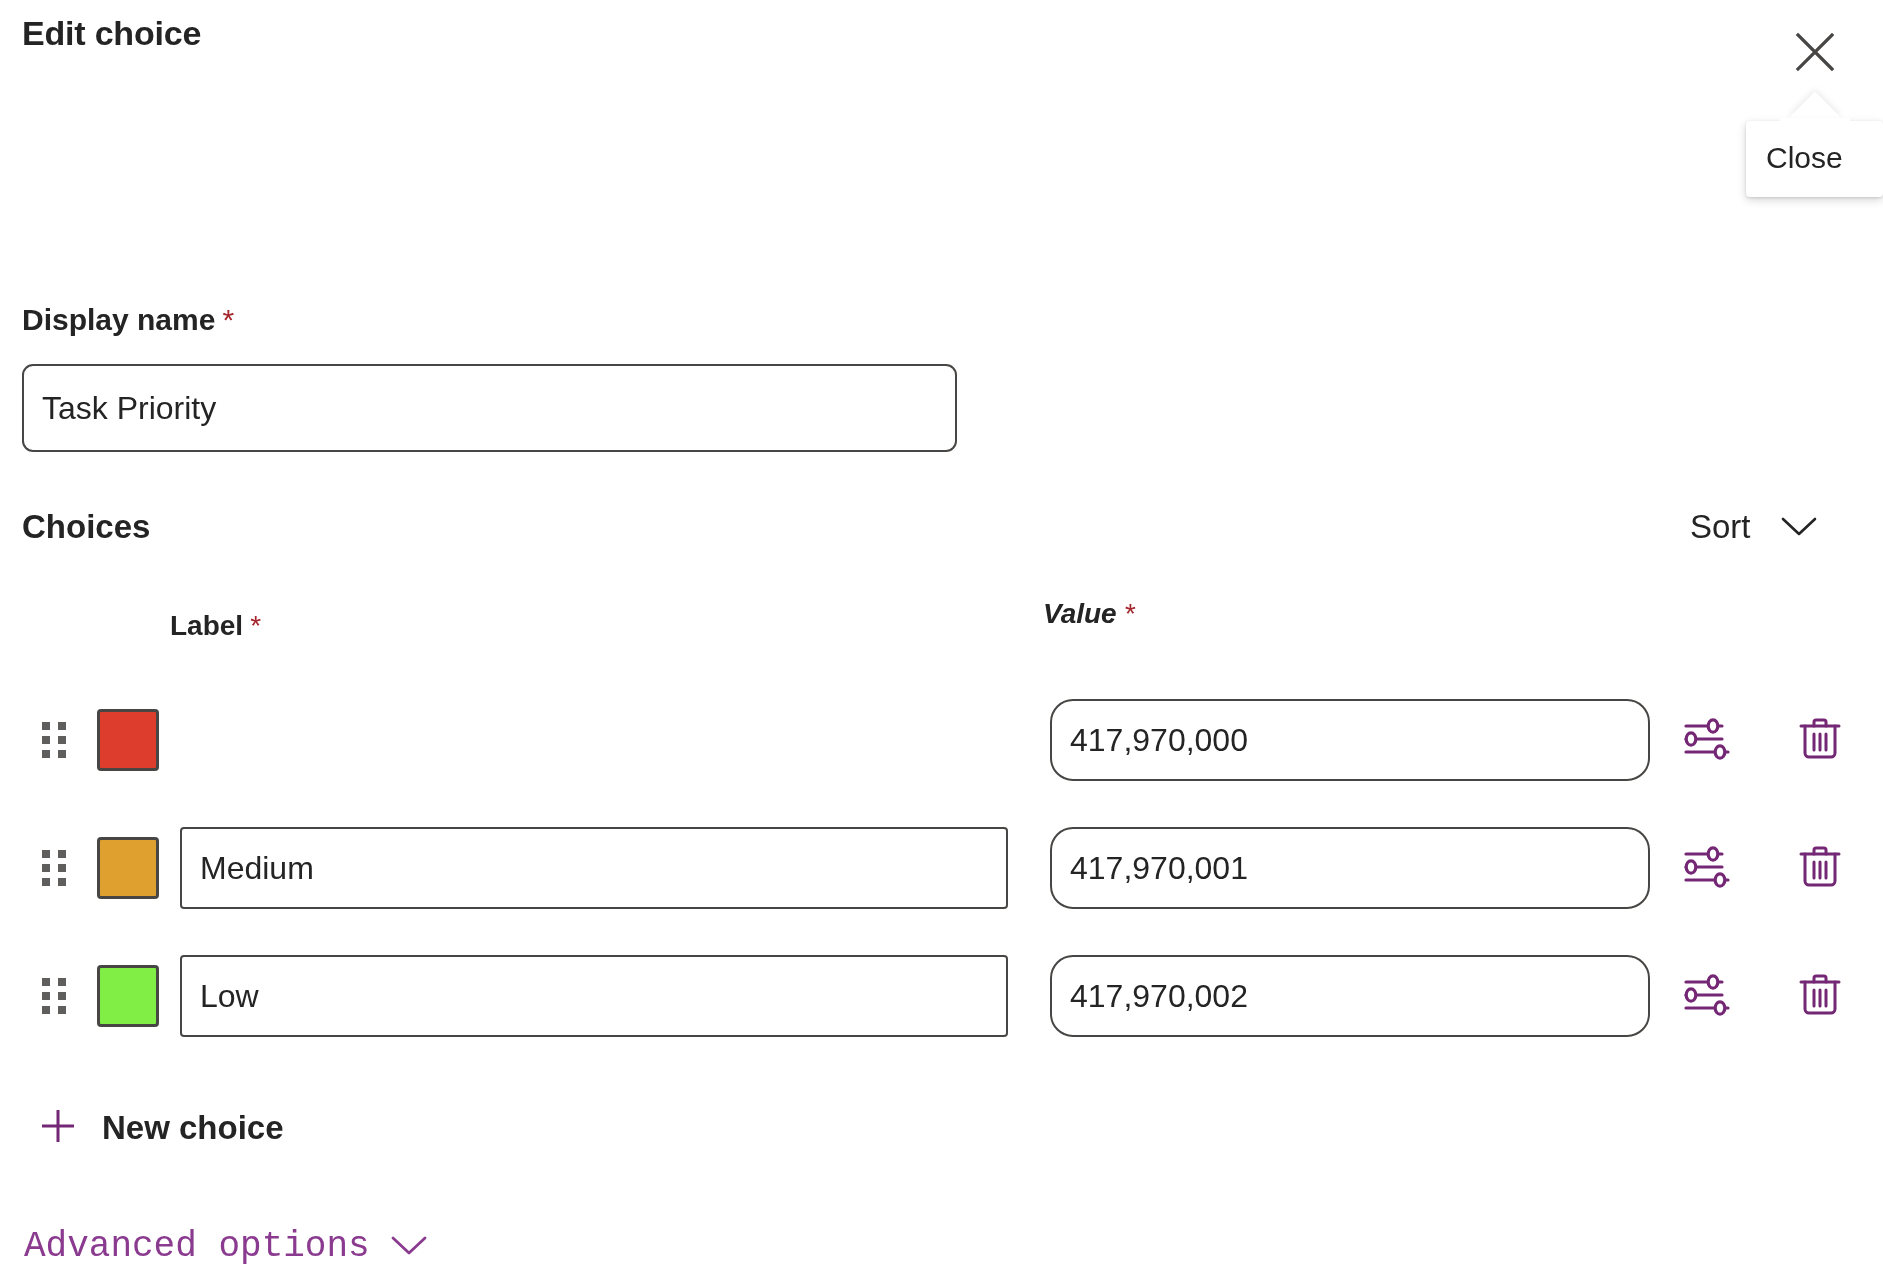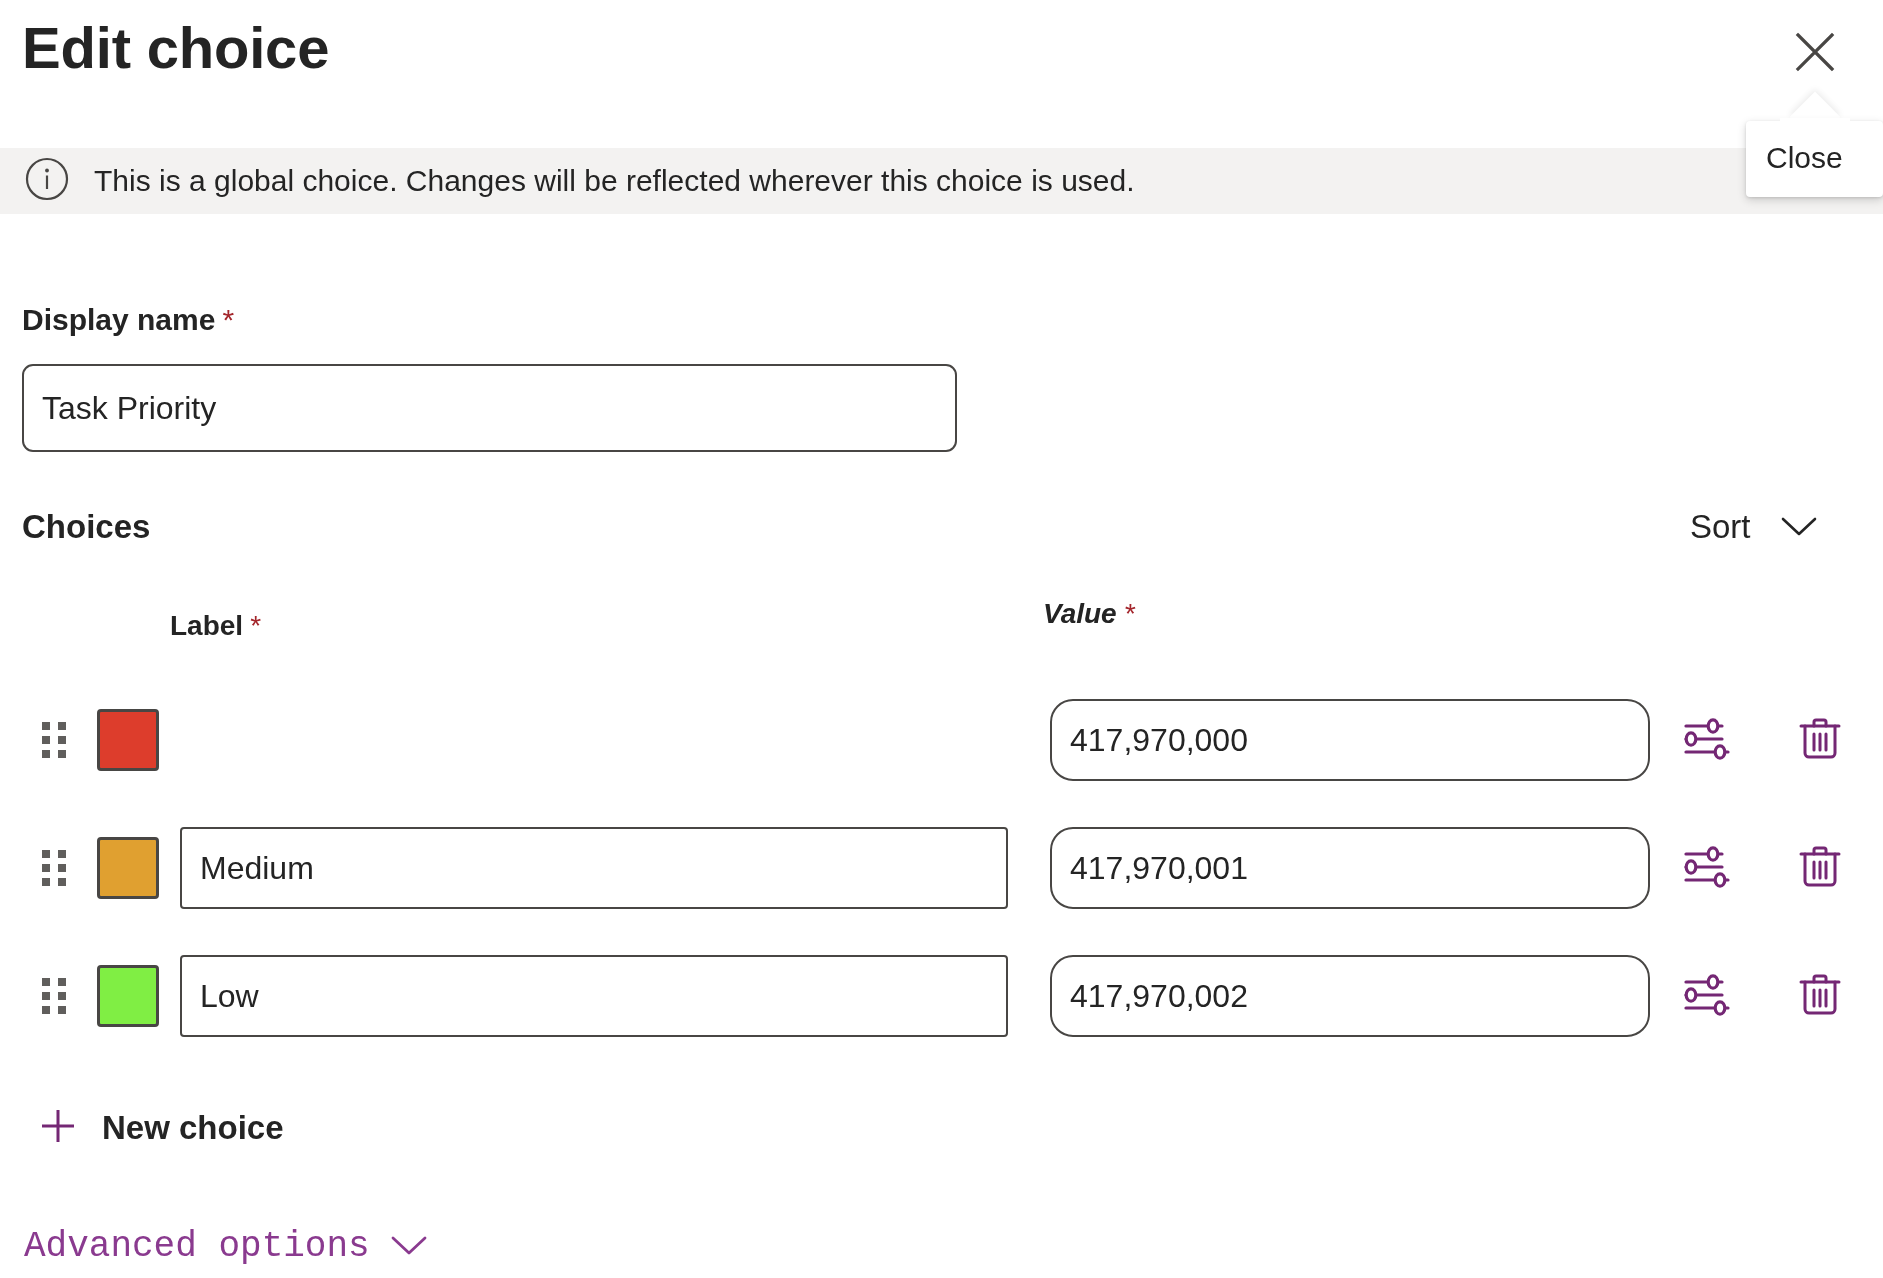"Edit choice" .page-title { font-size: 58px -> 34px }
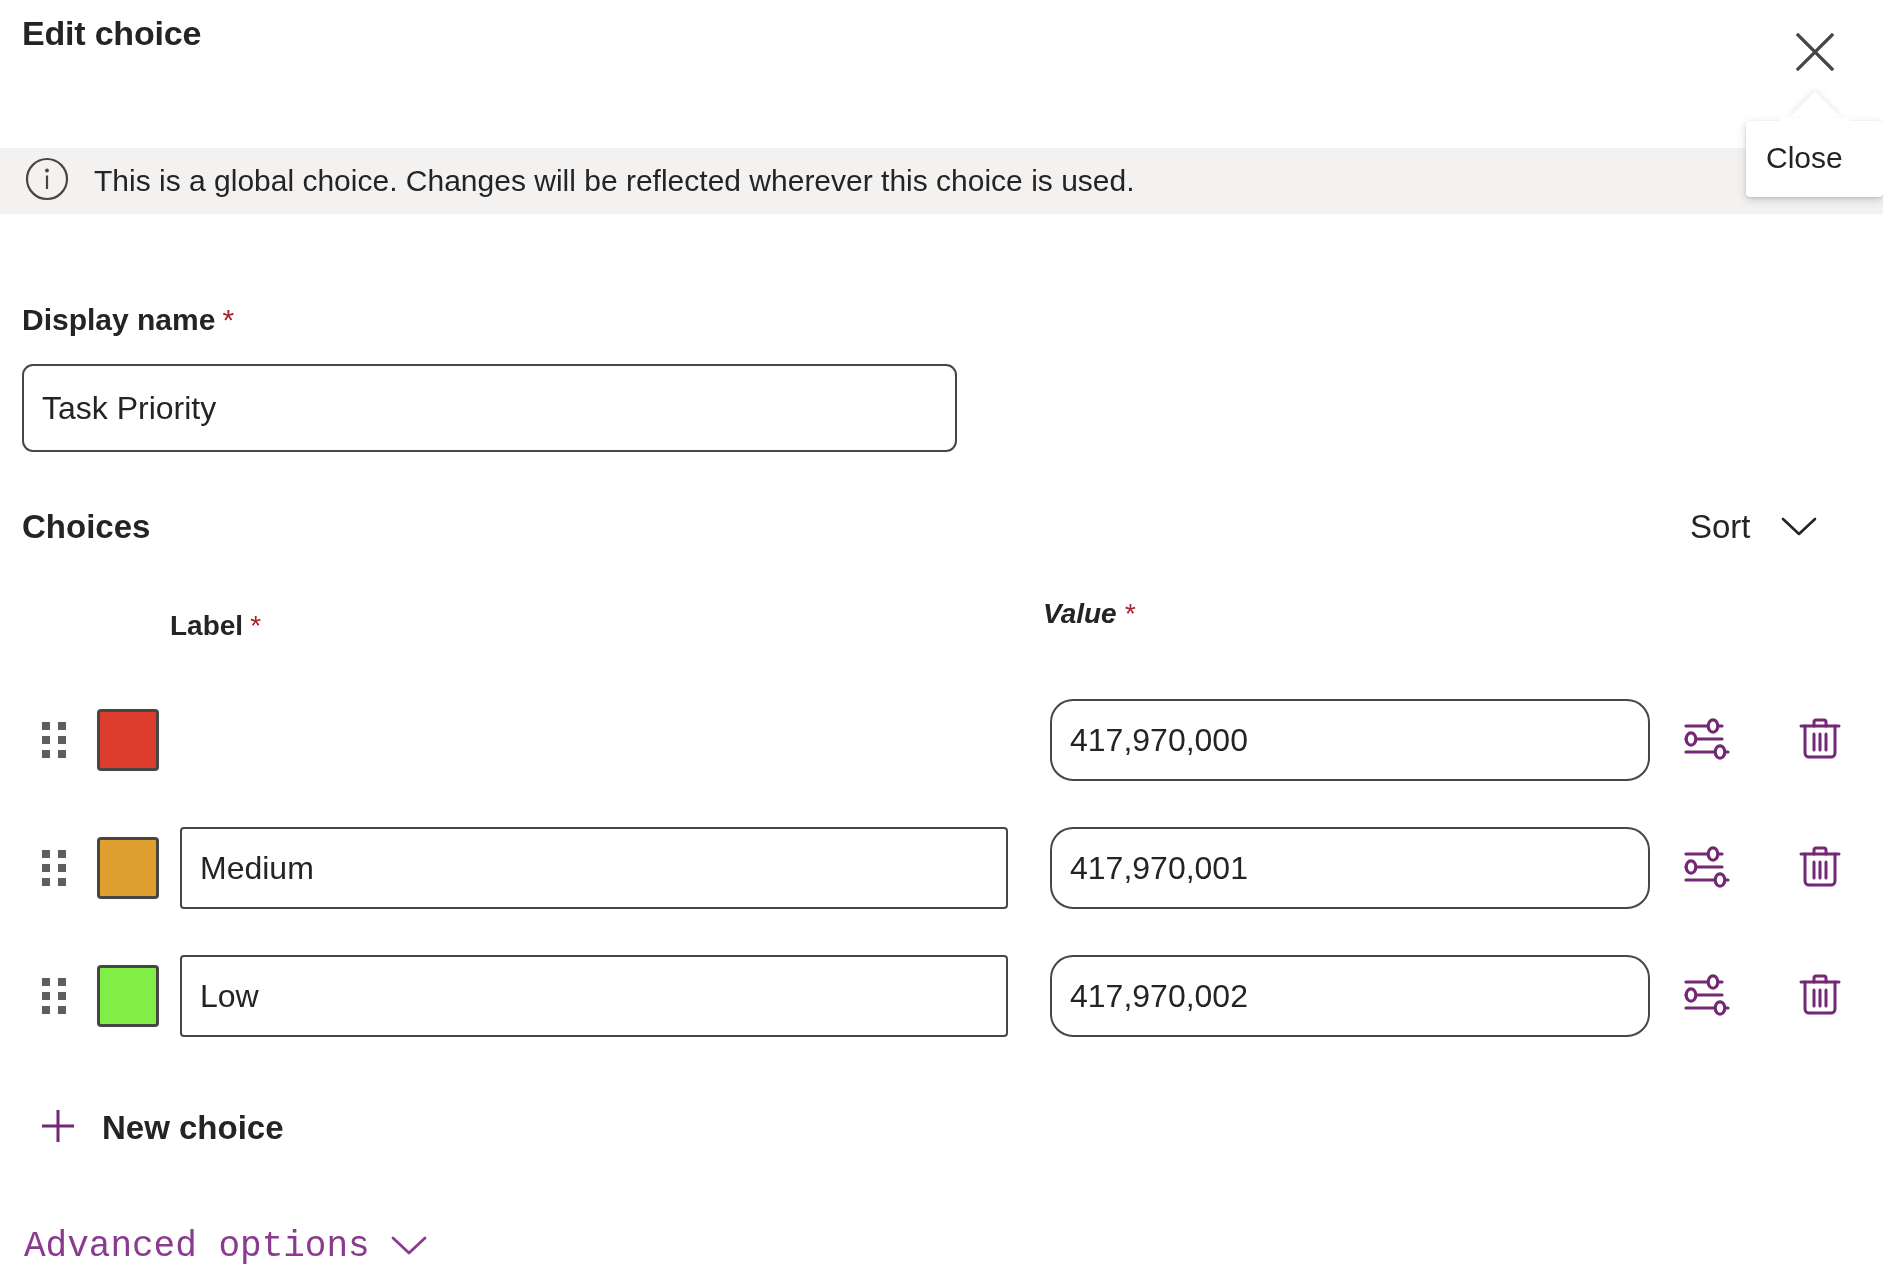"This is a global choice." div.info-banner { html: <div> <span> <svg> <circle></circle> <circle></circle> <path></path> </svg> </span> <span>This is a global choice. Changes will be reflected wherever this choice is used.</span> </div> -> none }
